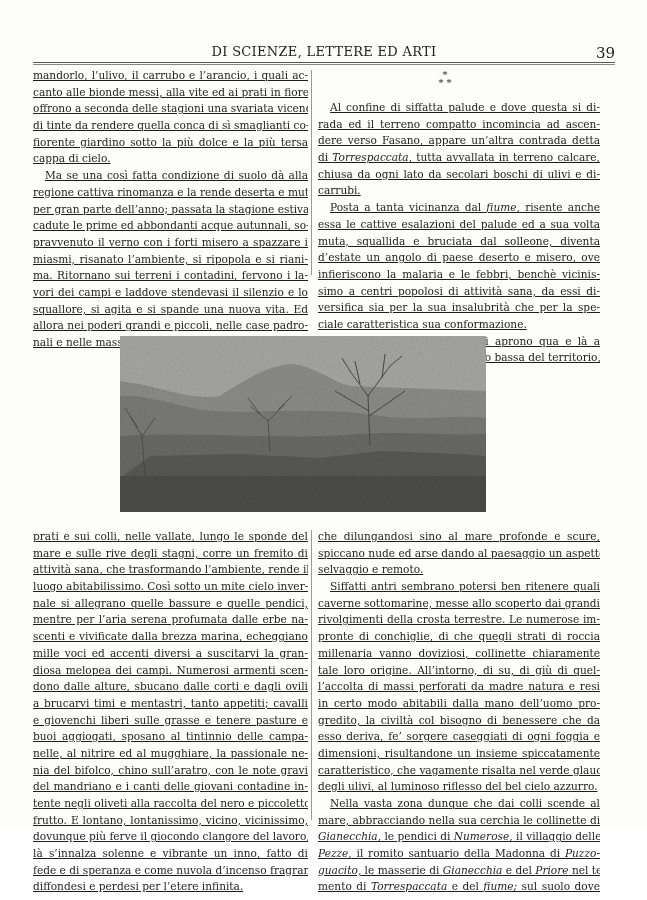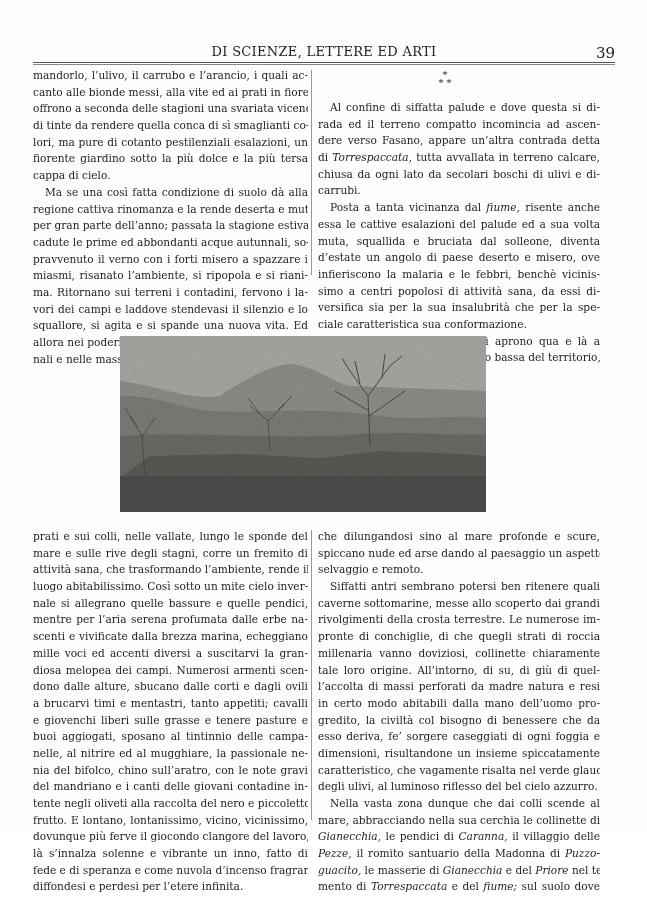"mandorlo, l’ulivo, il carrubo e" .col { text-decoration: none -> underline }
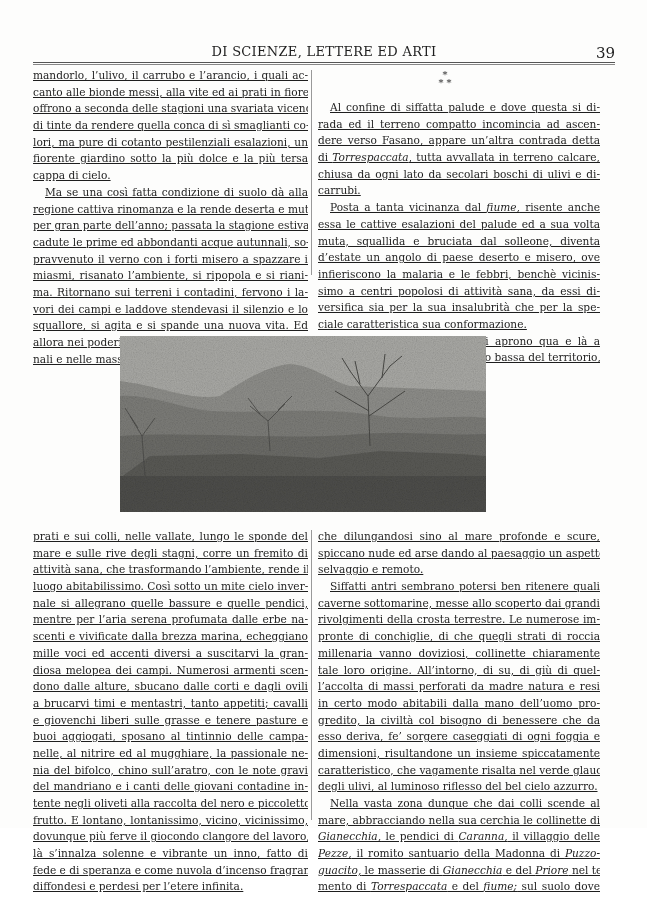"lori, ma pure di cotanto" div.line { html: <div>lori, ma pure di cotanto pestilenziali esalazioni, un</div> -> none }
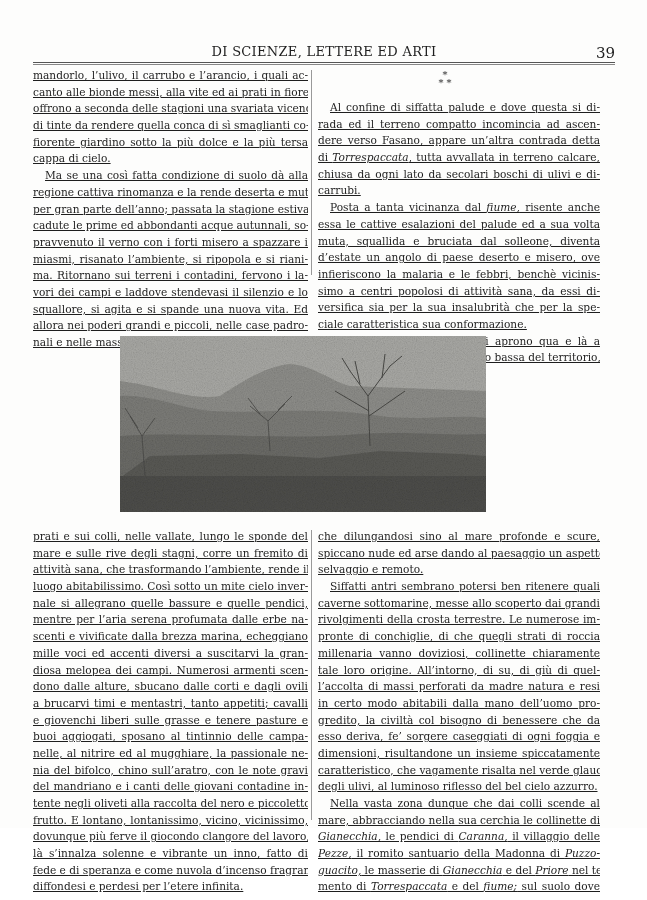"Caranna," i { text: Caranna -> Numerose }
